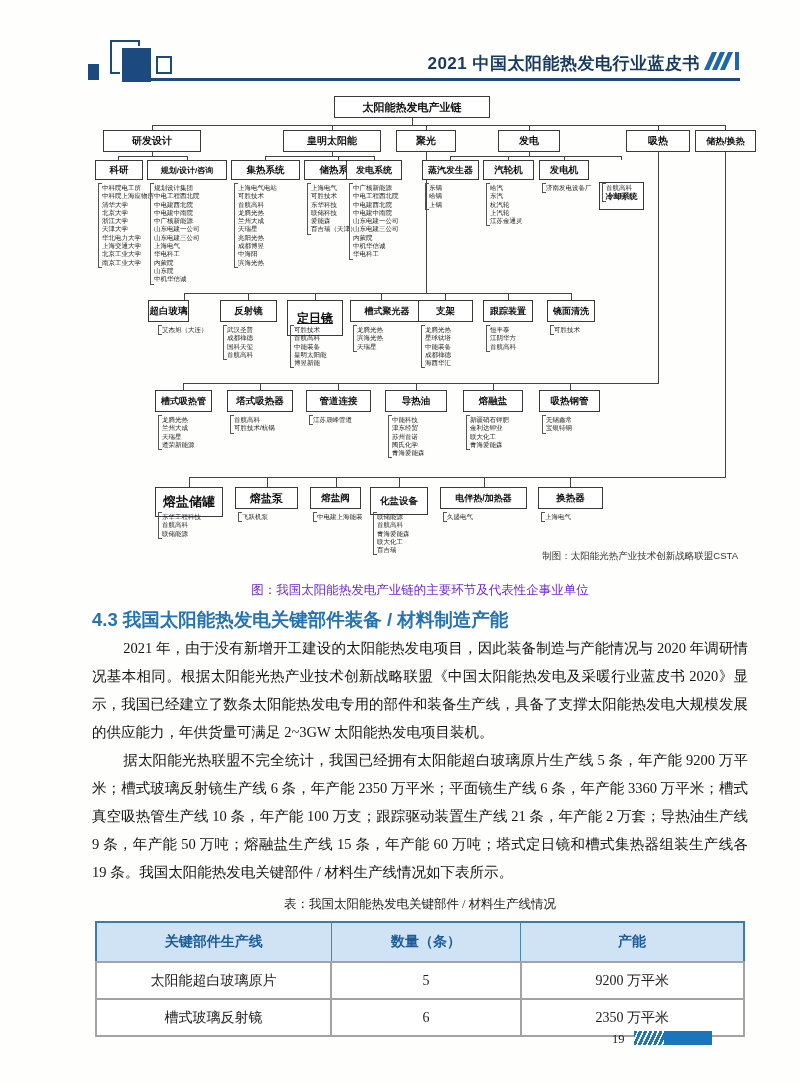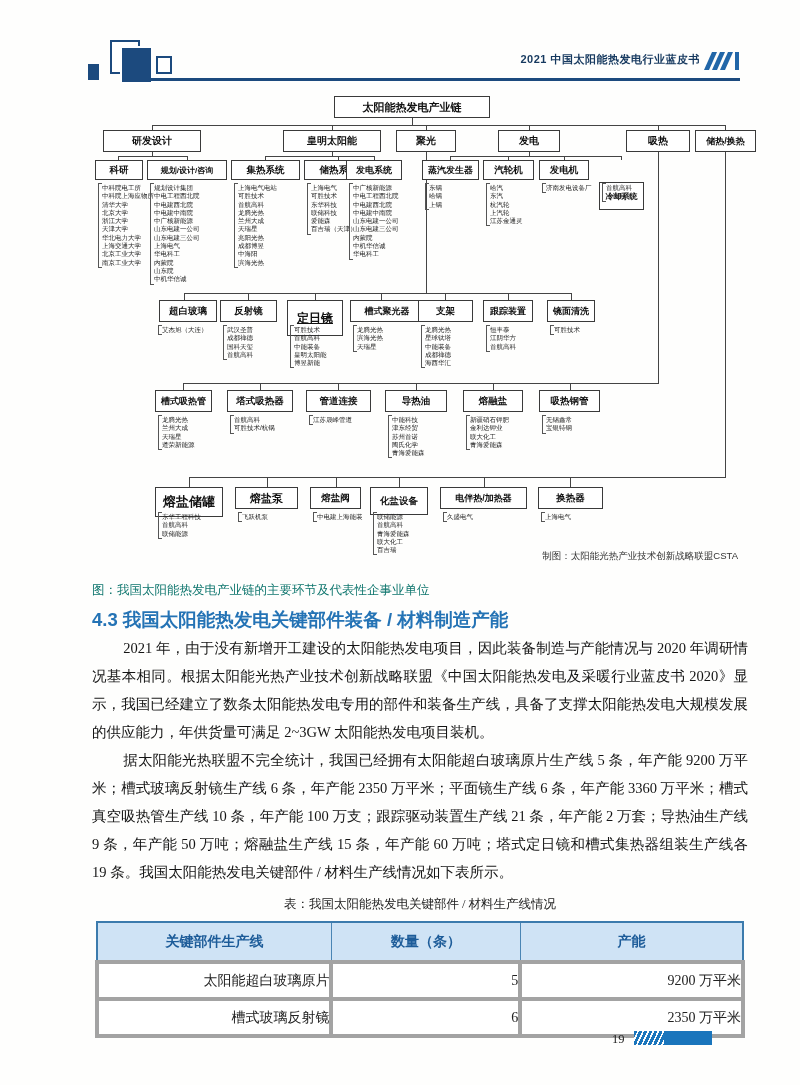"2021 中国太阳能热发电行业蓝皮书" .hdr-title { font-size: 11px -> 17px }
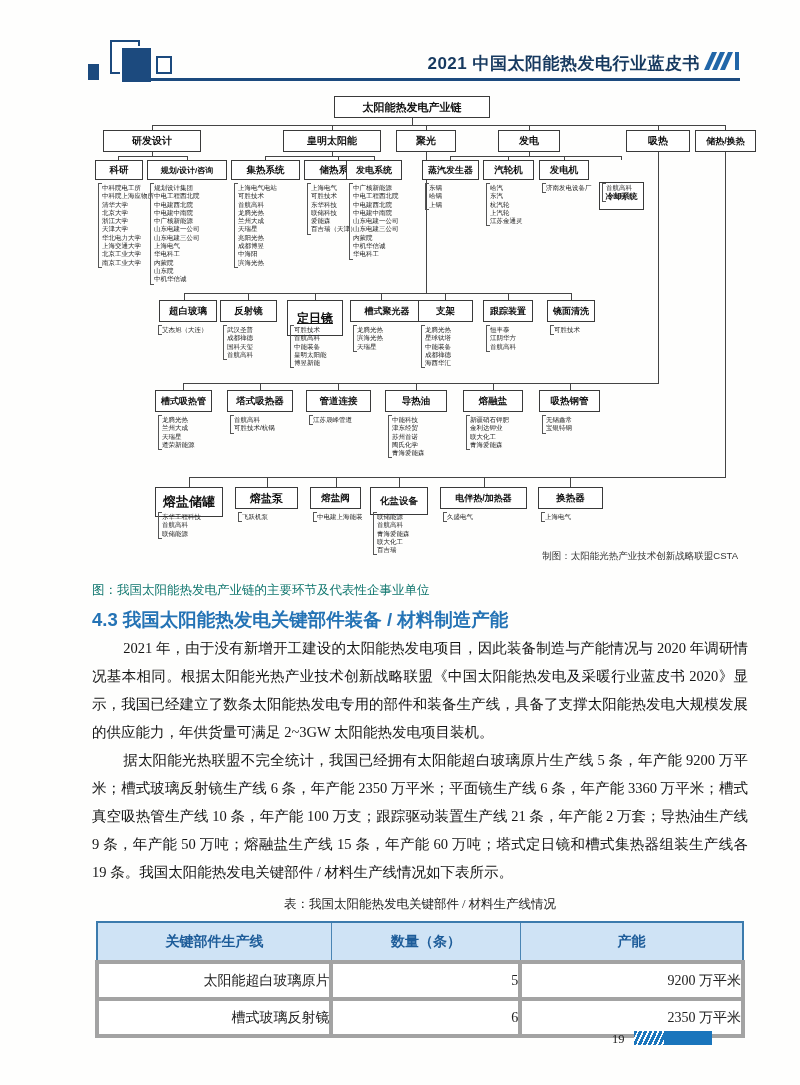"超白玻璃" div.nbox { left: 159px -> 148px; width: 58px -> 41px }
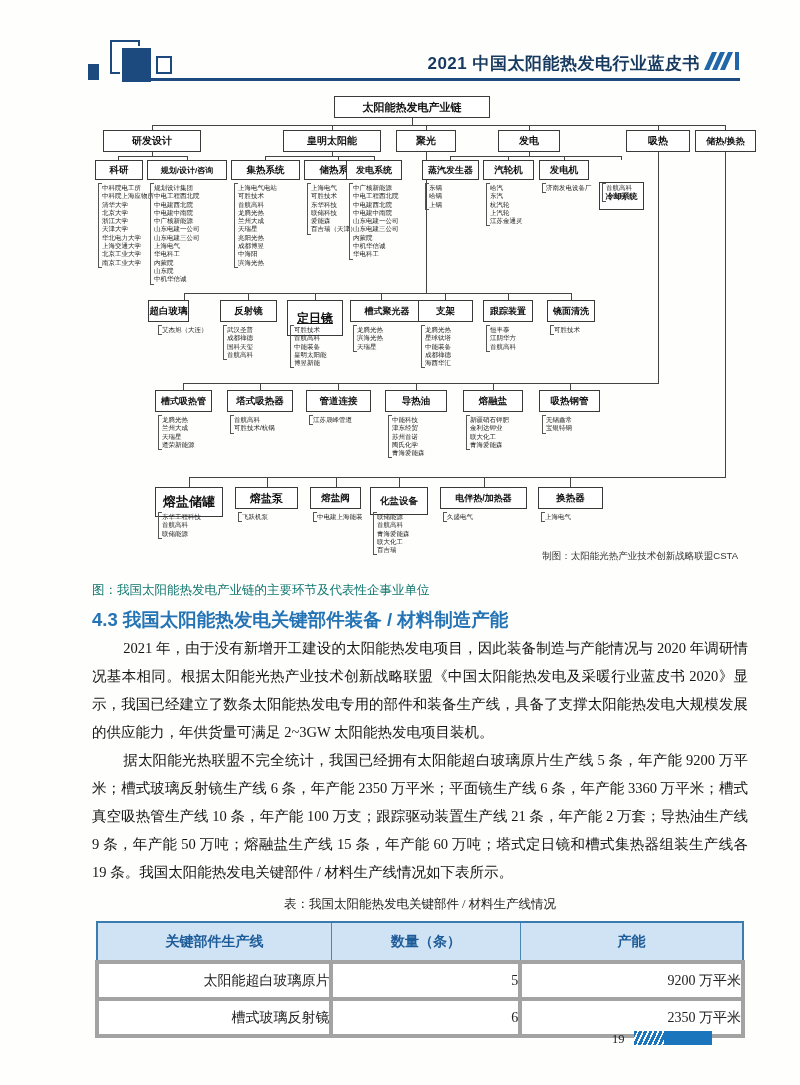"图：我国太阳能热发电产业链的主要环节及代表性企事业单位" .fig-caption { color: #0f766e -> #6d28d9; text-align: left -> center }
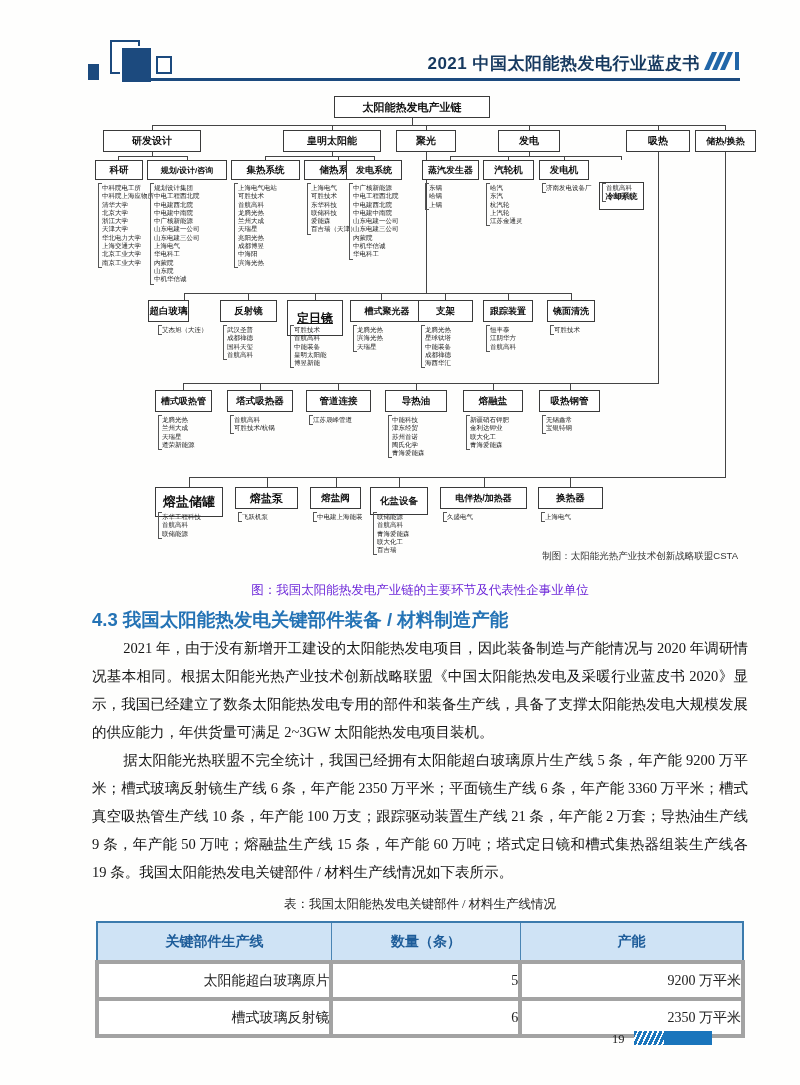"太阳能超白玻璃原片" .datatable td { border: 4px solid #a3a3a3 -> 2px solid #a3a3a3; text-align: right -> center }
